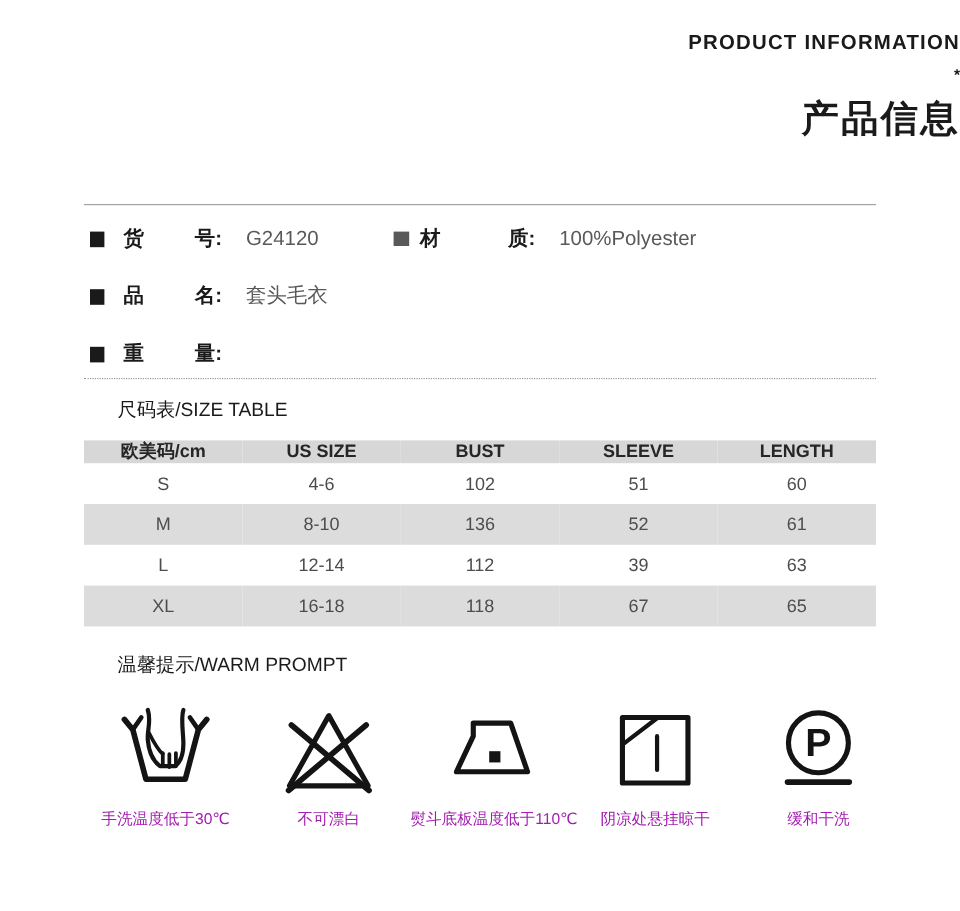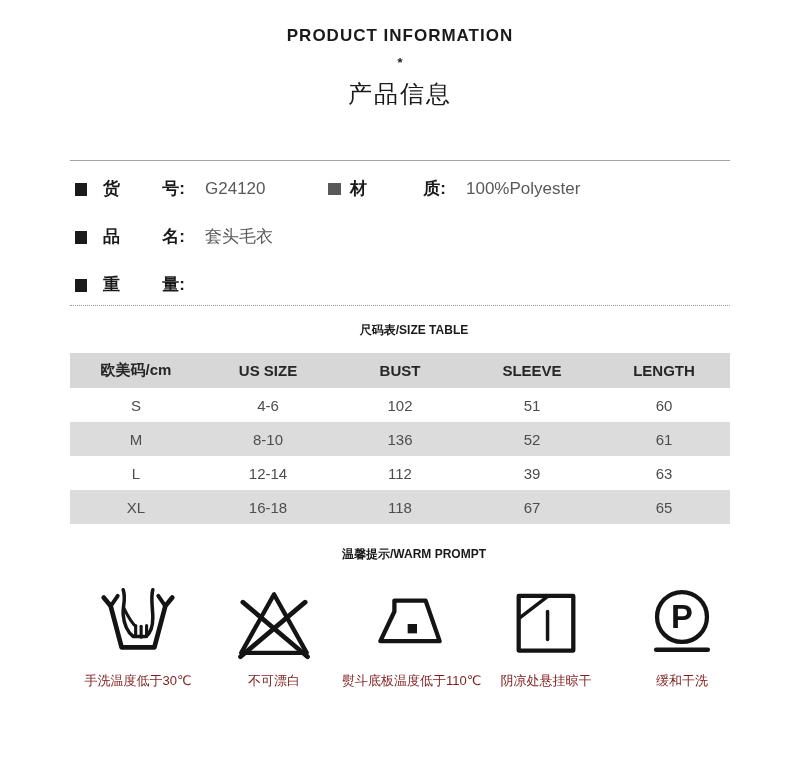"PRODUCT INFORMATION" .hdr { text-align: center -> right }
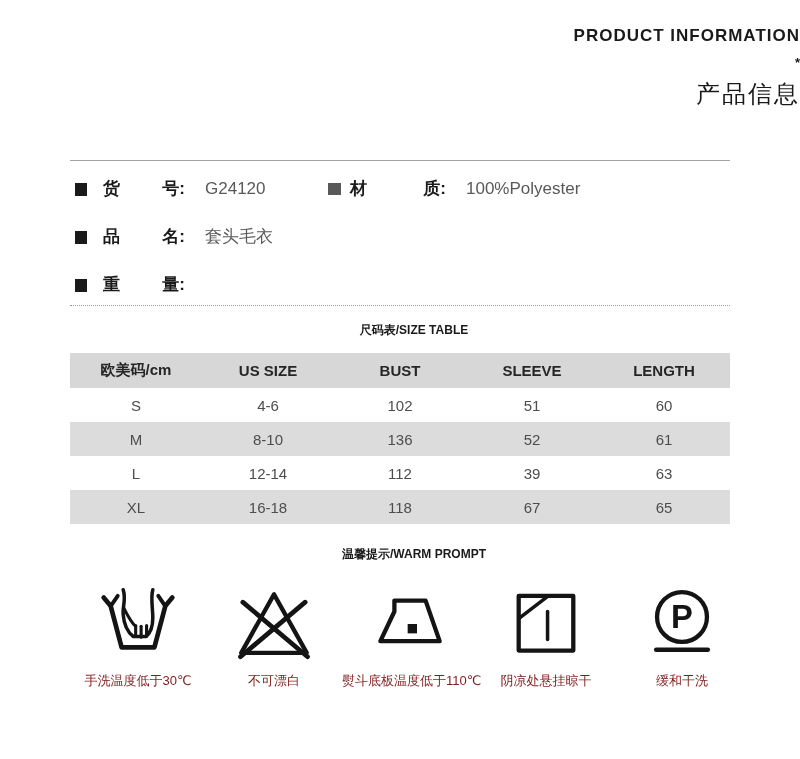"产品信息" .hdr-zh { font-size: 24px -> 31px; font-weight: normal -> bold }
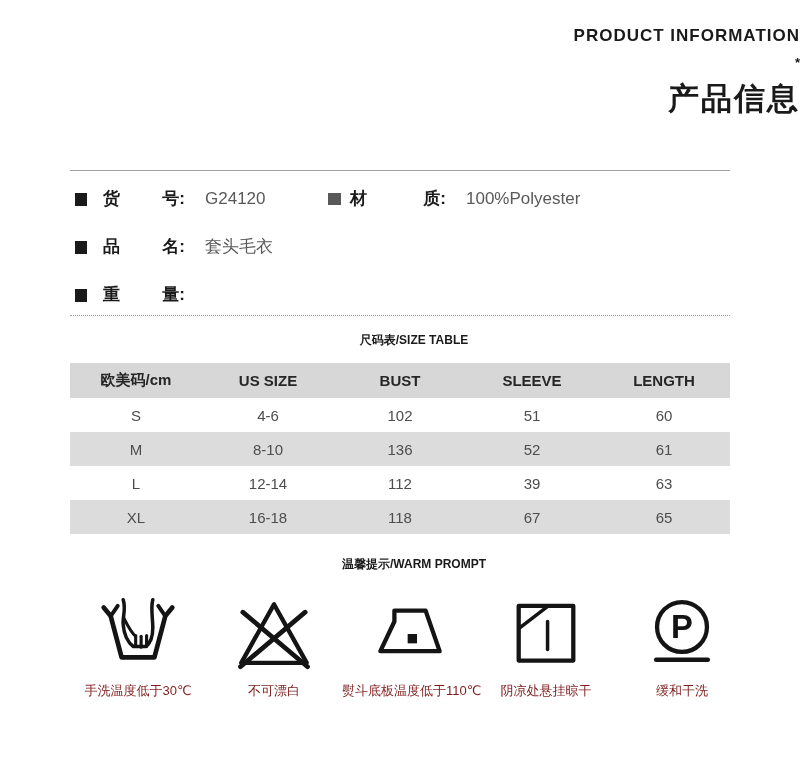"尺码表/SIZE TABLE" .sec-title { font-size: 12px -> 16px; font-weight: bold -> normal; text-align: center -> none }
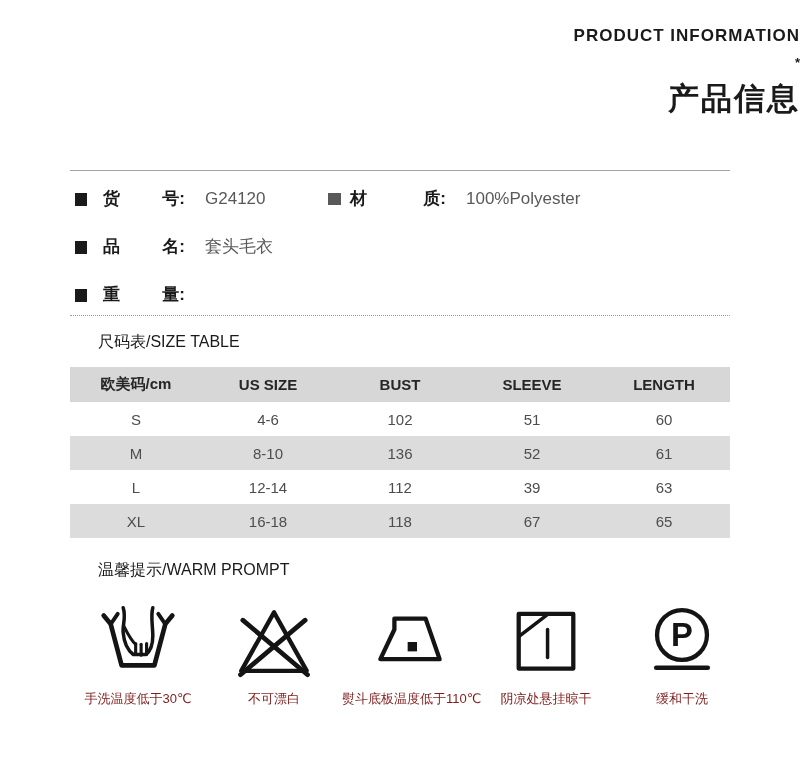"欧美码/cm" table.size th { height: 35px -> 19px }
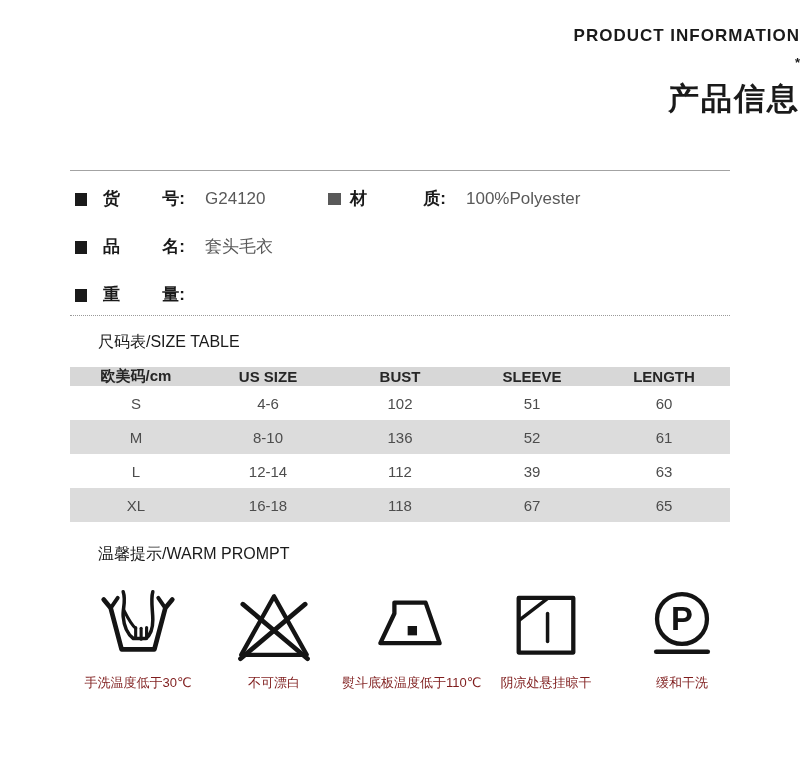"手洗温度低于30℃" .care-label { color: #7f1d1d -> #a21caf }
